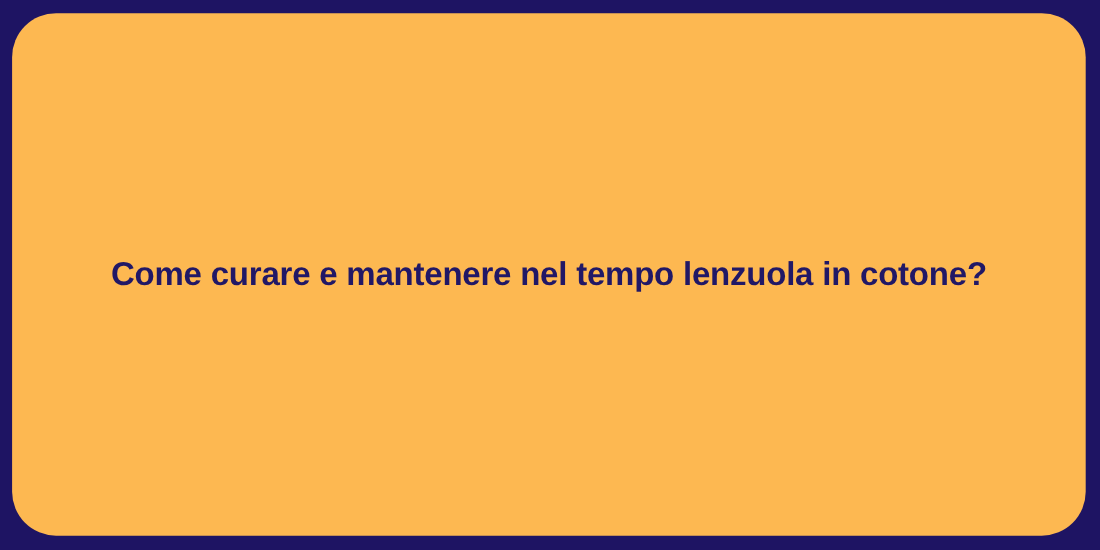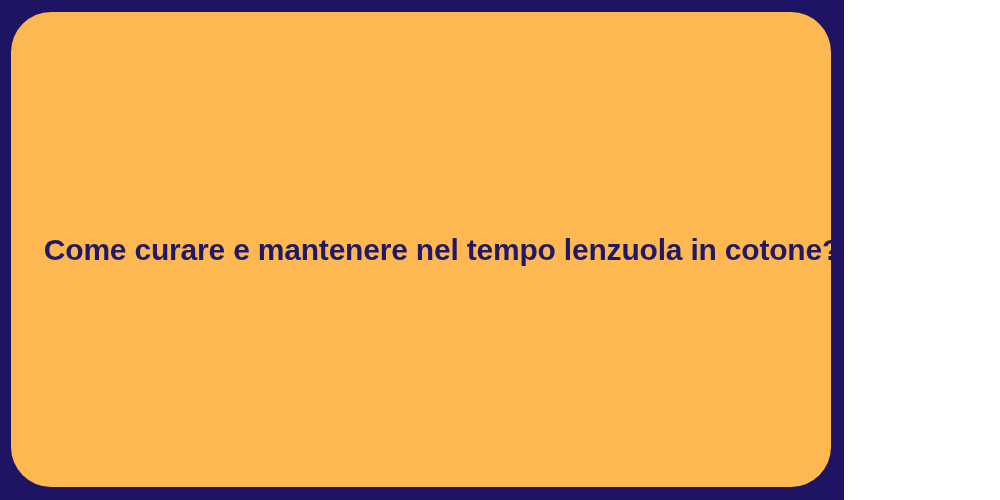"Come curare e mantenere nel" #banner { width: 844px -> 1000px }
